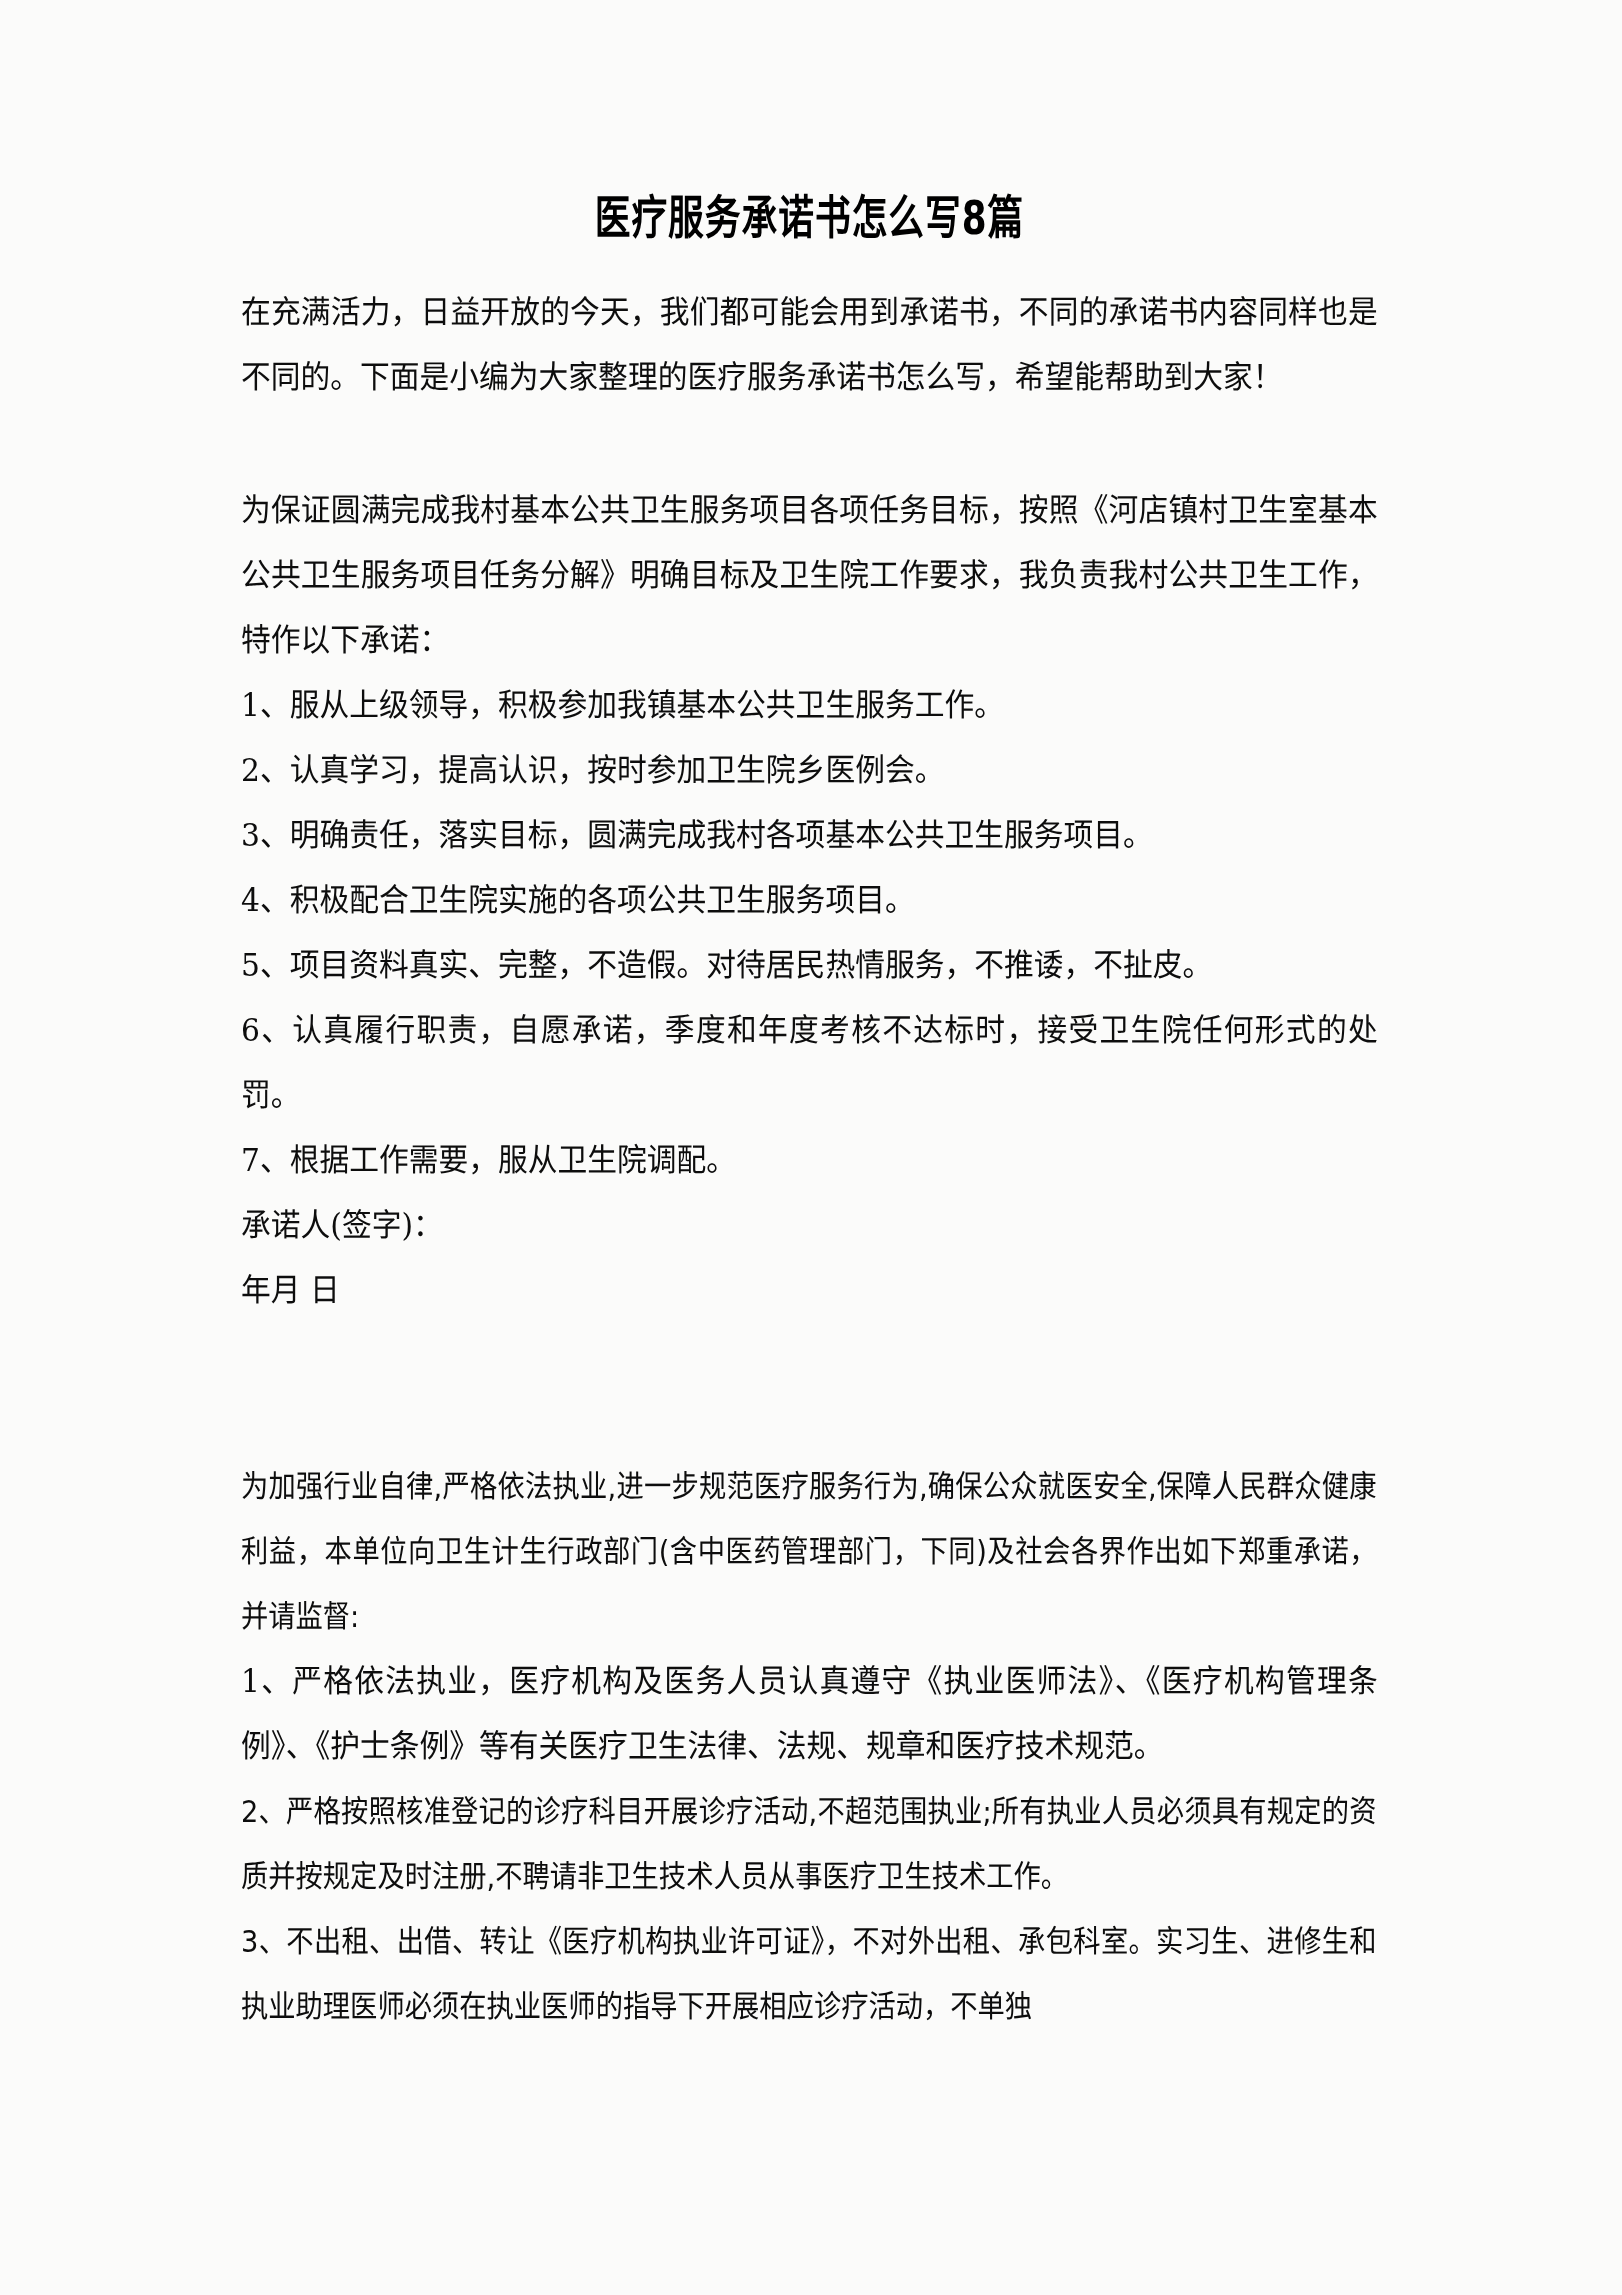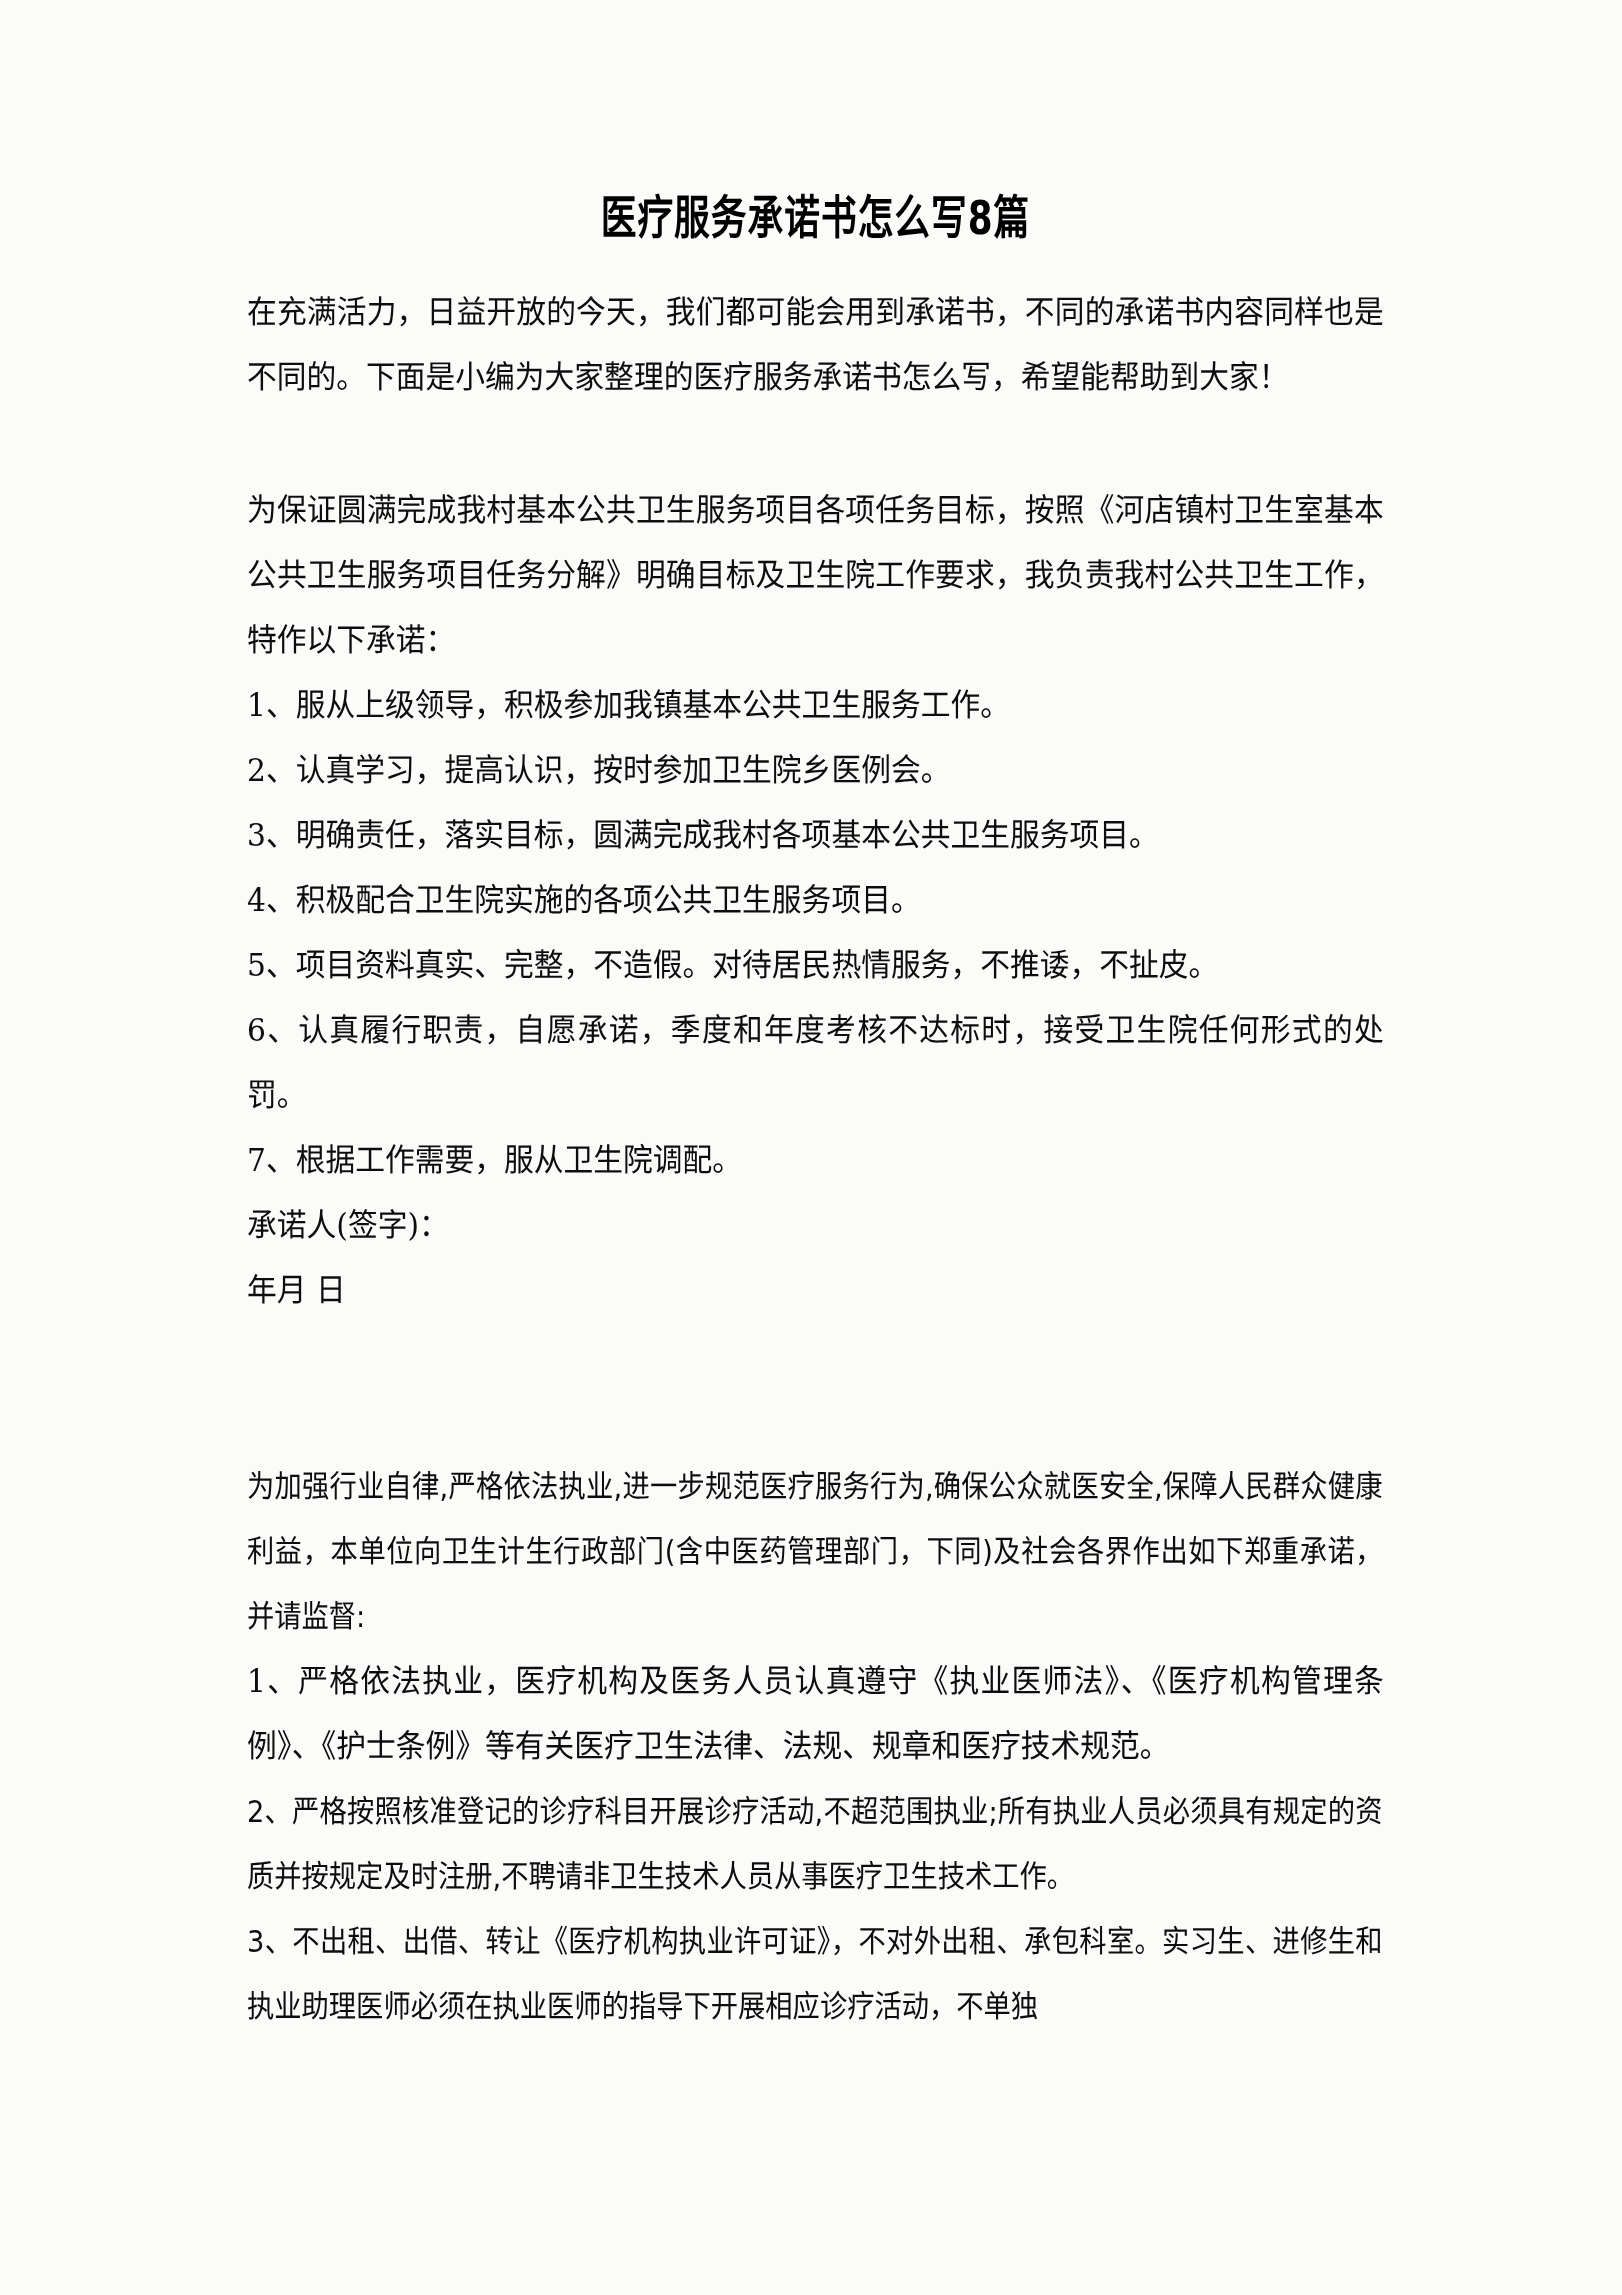"医疗服务承诺书怎么写8篇" .content { left: 247px -> 241px }
